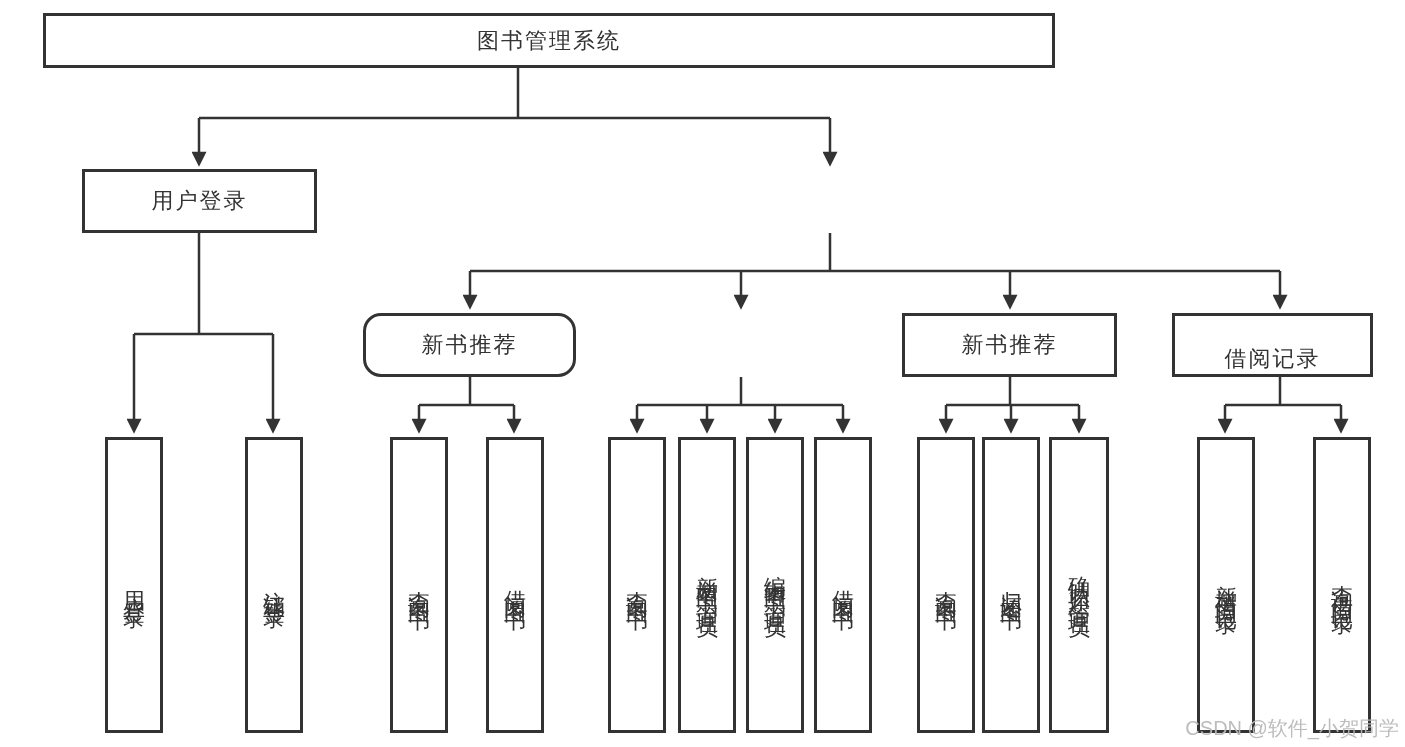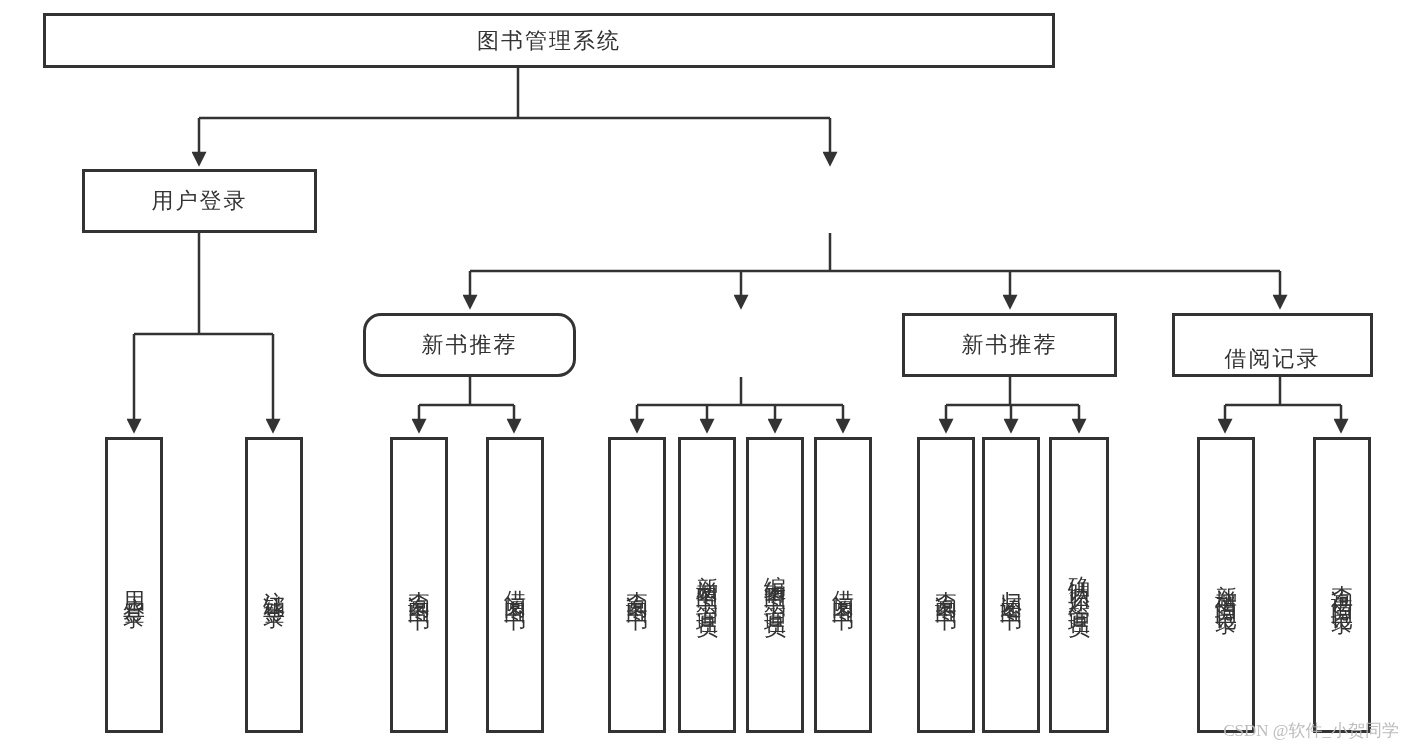"CSDN @软件_小贺同学" #watermark { font-family: Liberation Serif, serif -> none; font-size: 17px -> 20px }
